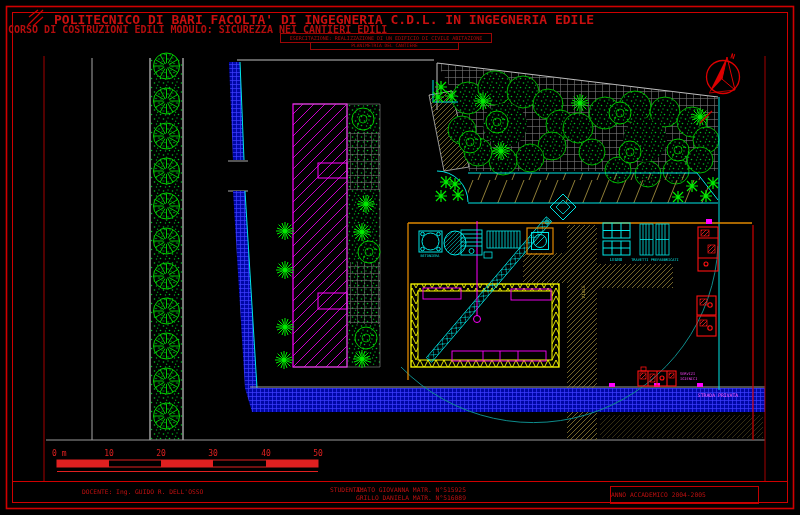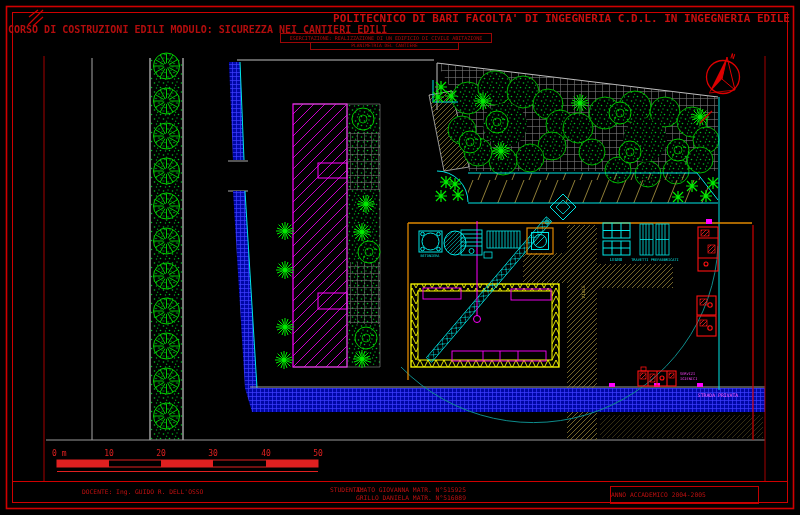"POLITECNICO DI BARI FACOLTA' DI" .t1 { font-size: 11px -> 13px; text-align: right -> left }
